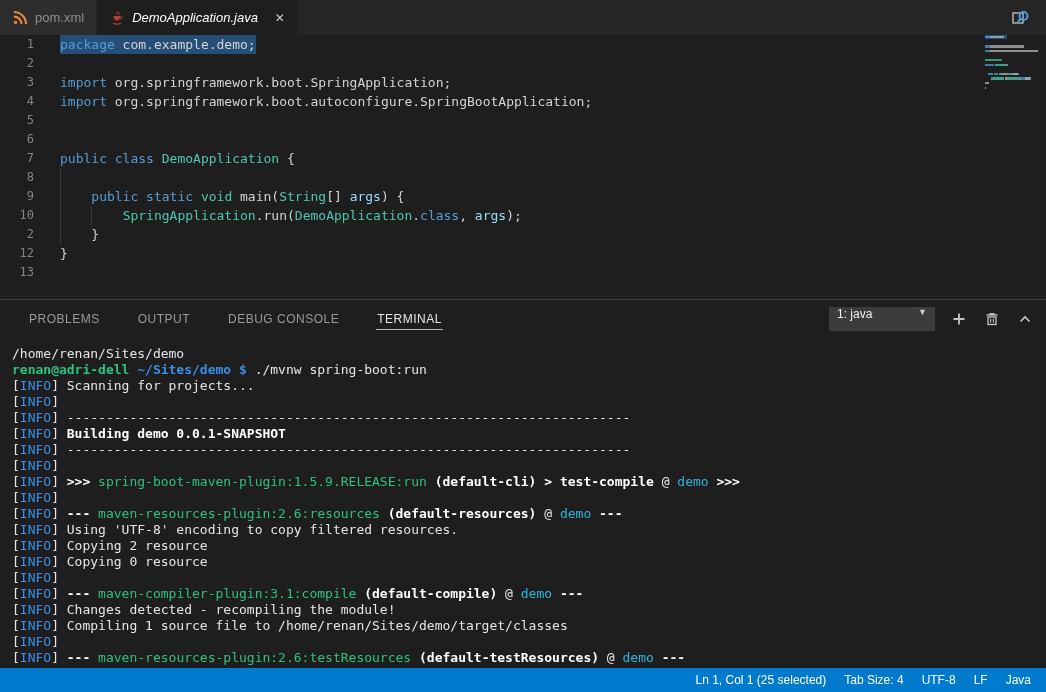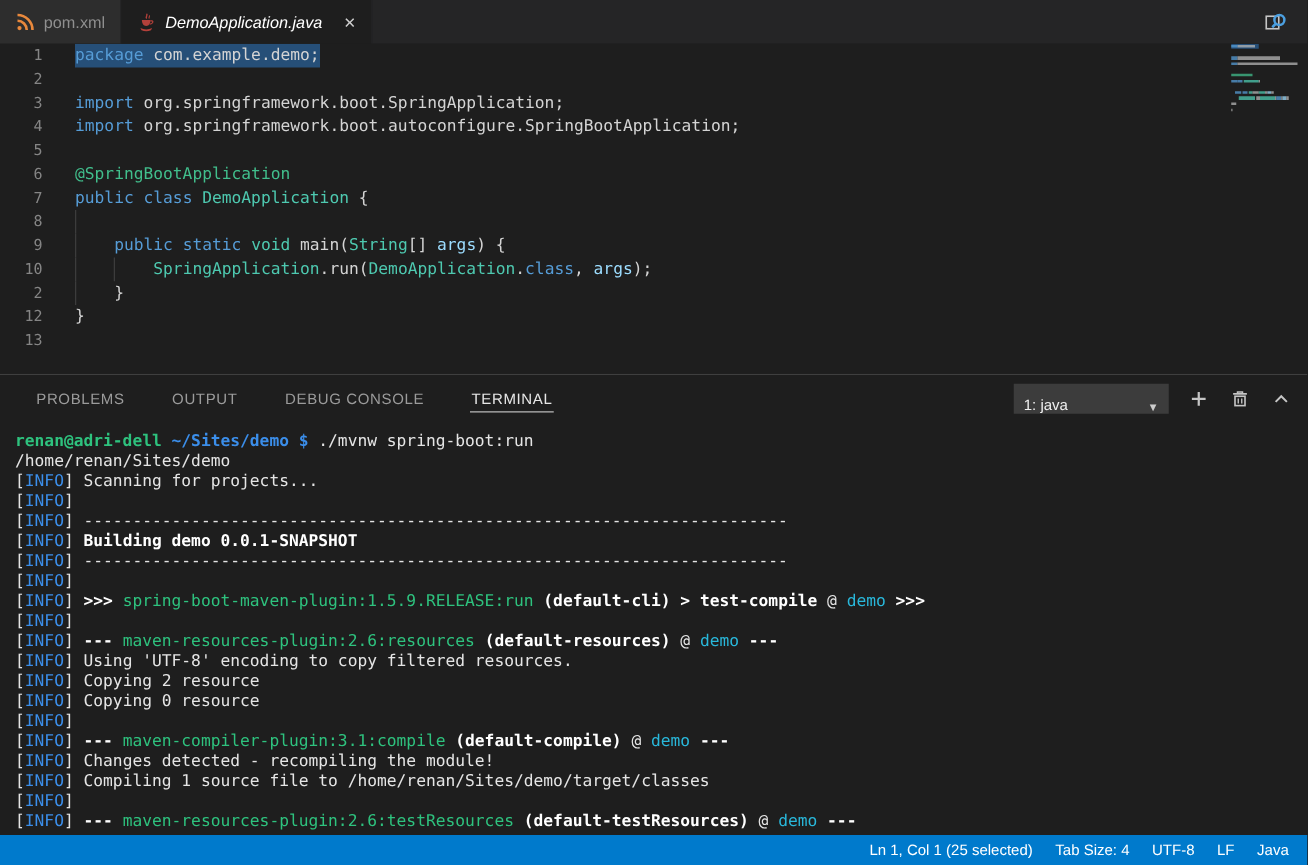"@SpringBootApplication" span.ctext { html: <span><span>@SpringBootApplication</span></span> -> none }
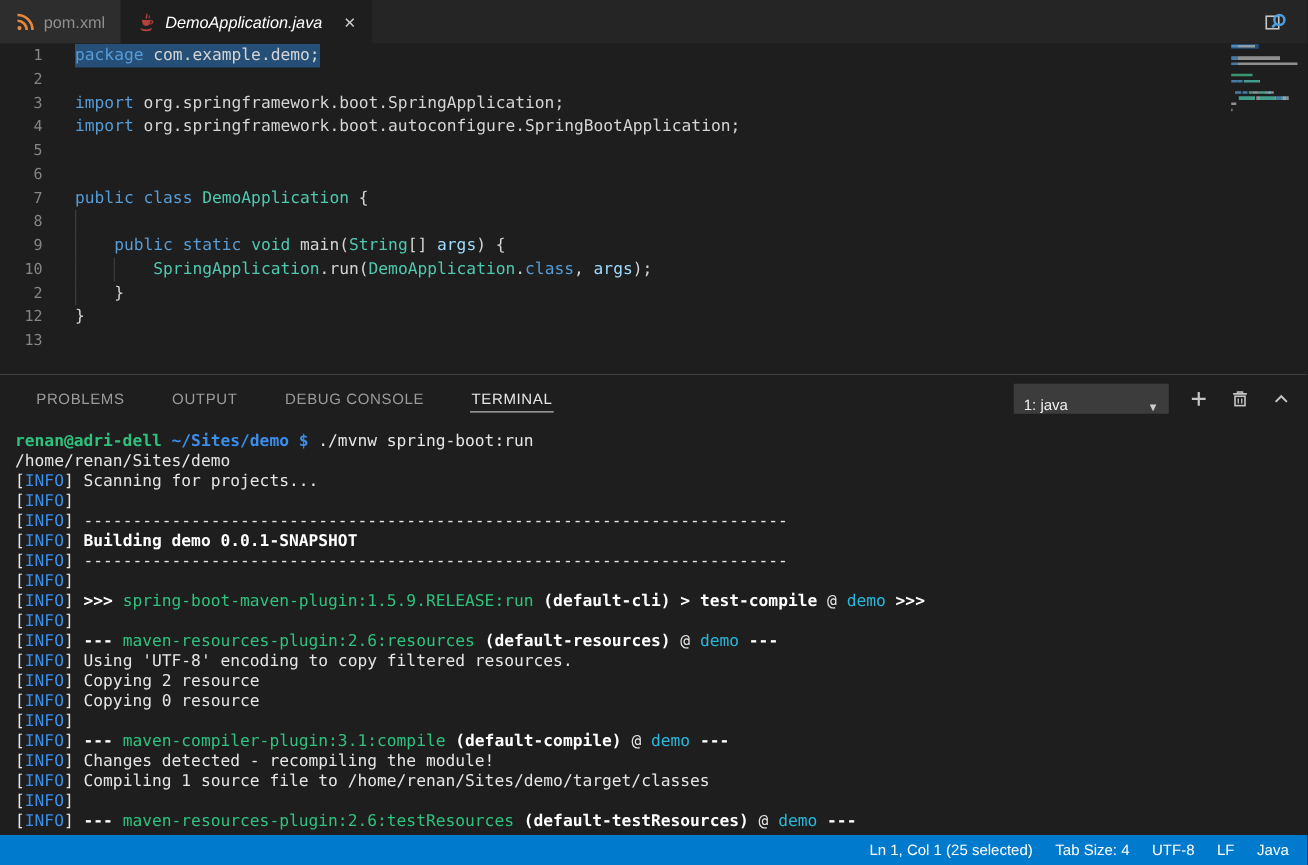"1: java" .tpicker { align-items: flex-end -> flex-start; width: 124px -> 106px }
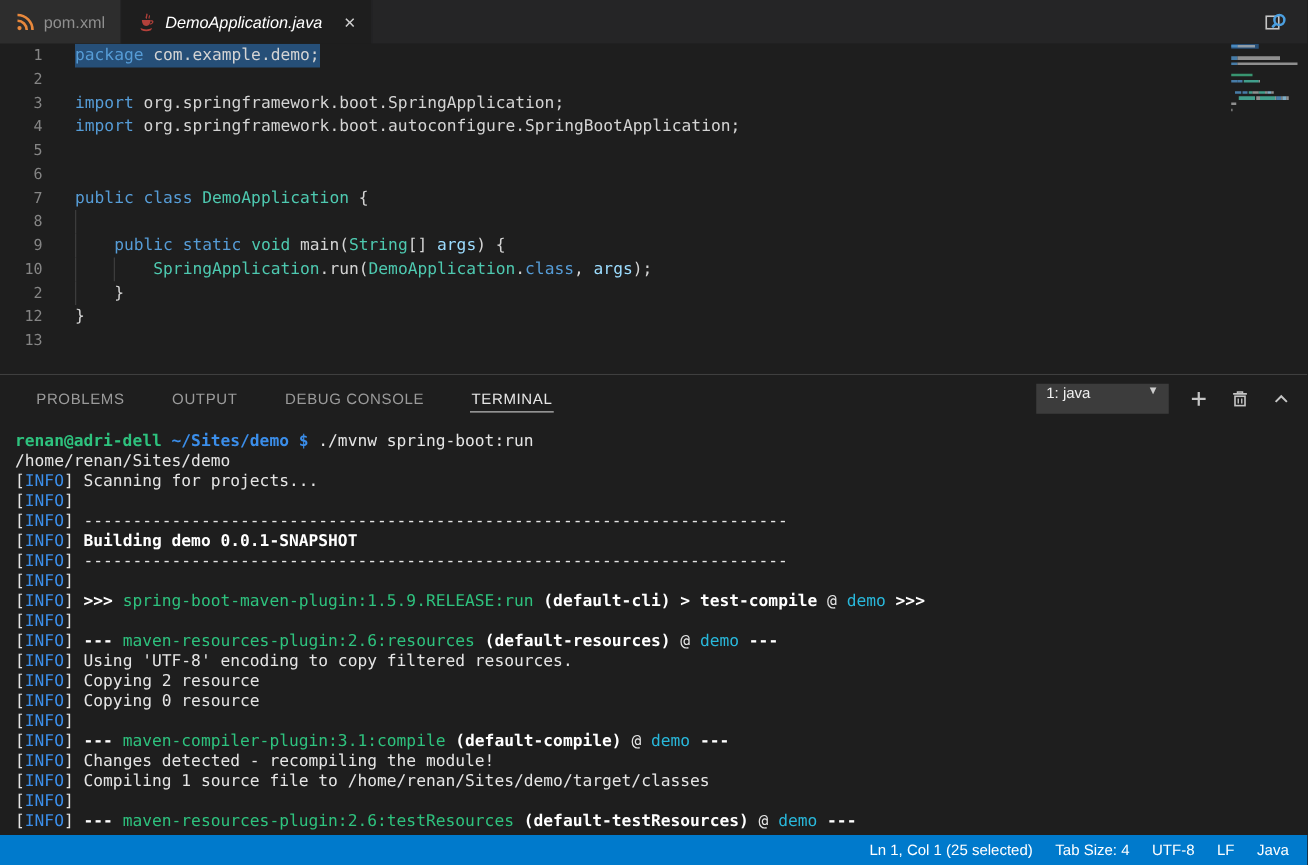"renan@adri-dell ~/Sites/demo $ ./mvnw" div.tline { order: before "/home/renan/Sites/demo" -> after "/home/renan/Sites/demo" }
